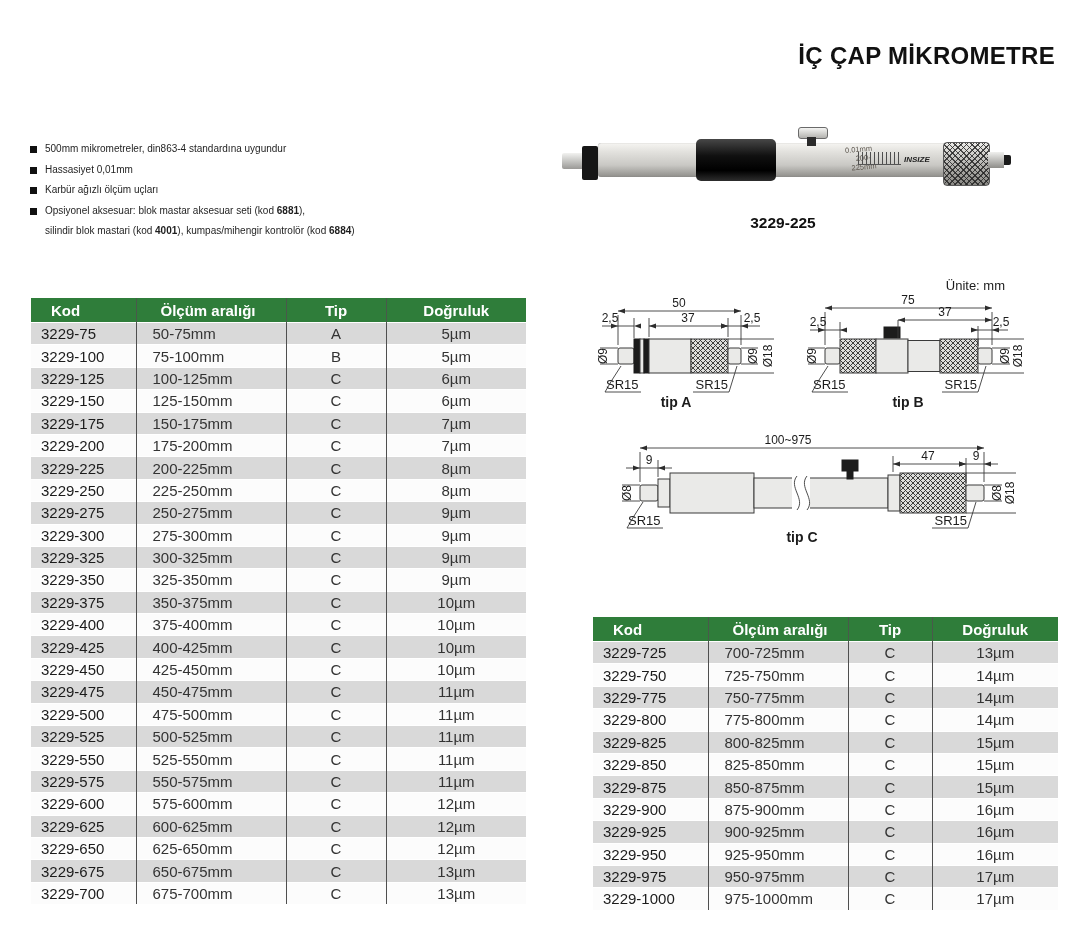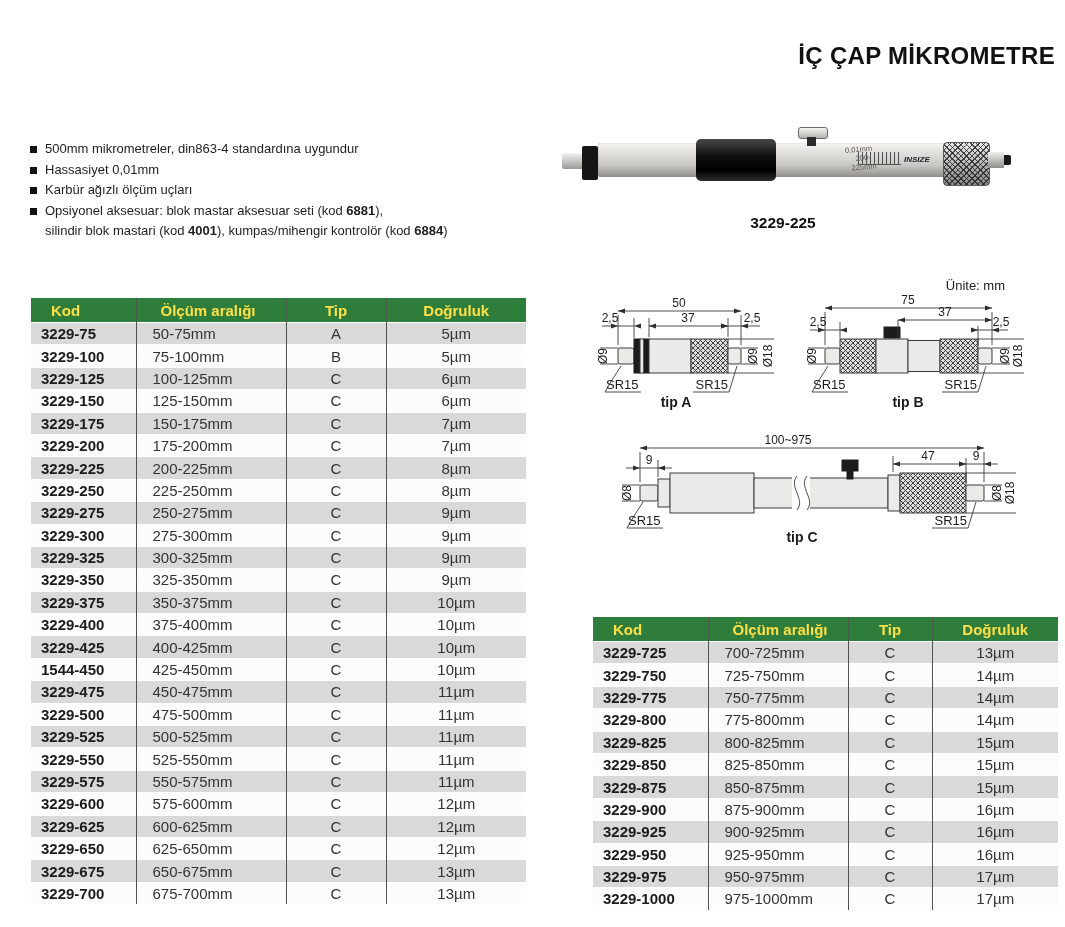"500mm mikrometreler, din863-4" .features { font-size: 13px -> 10px }
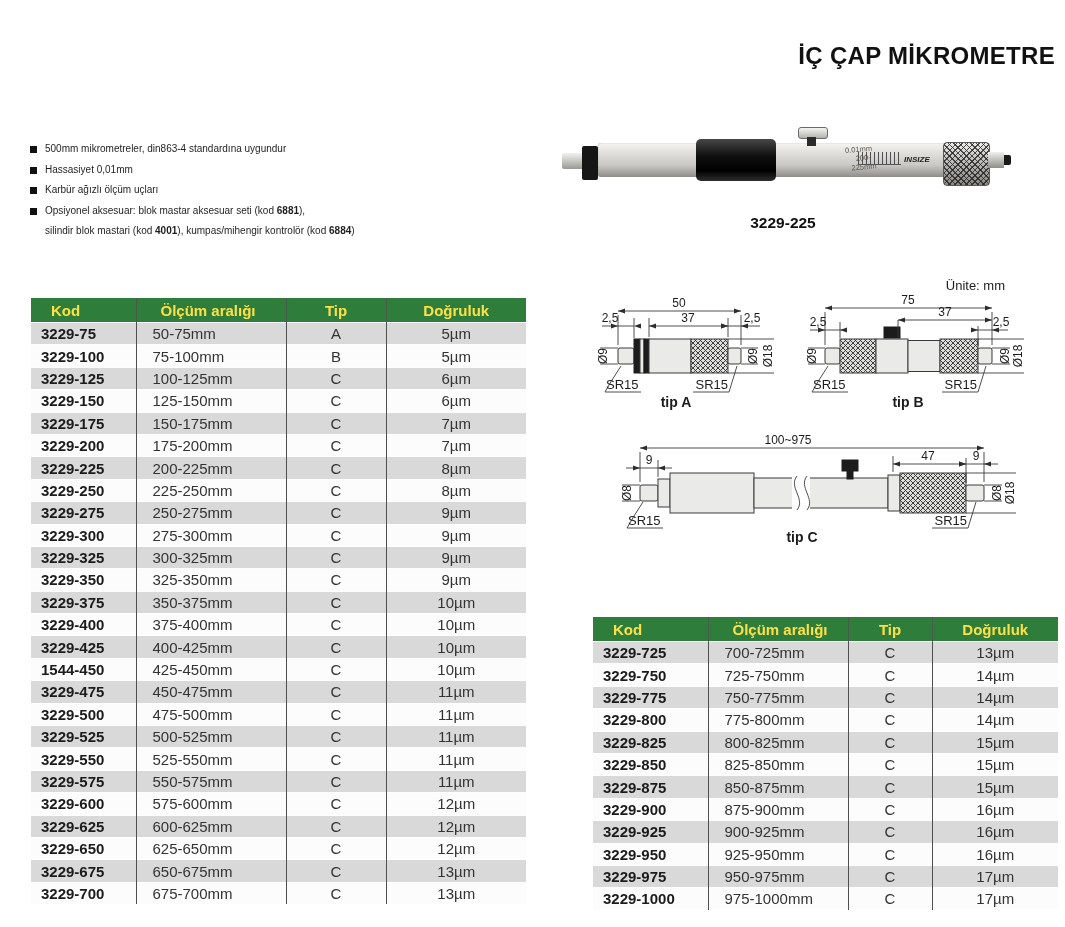"Kod" .tbl th { color: #fde047 -> #ffffff }
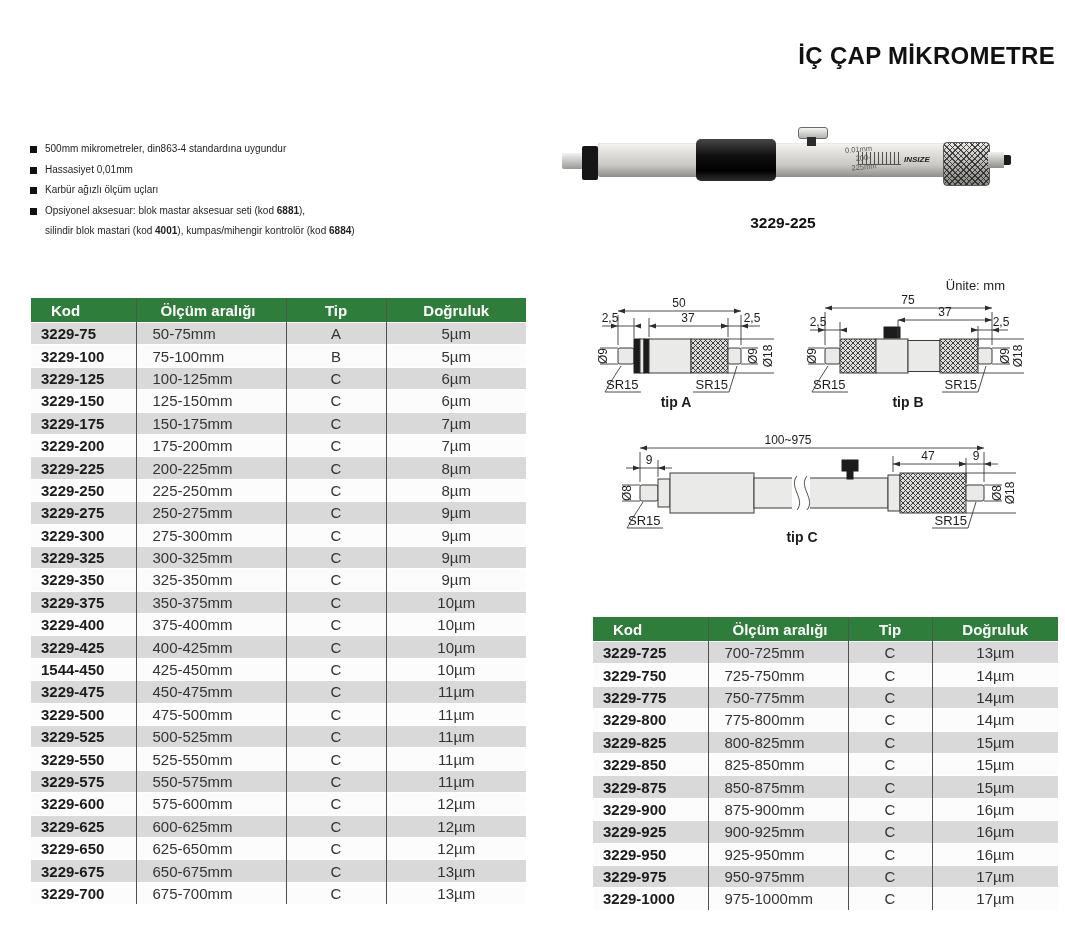"3229-75" .tbl td.c-kod { font-weight: bold -> normal }
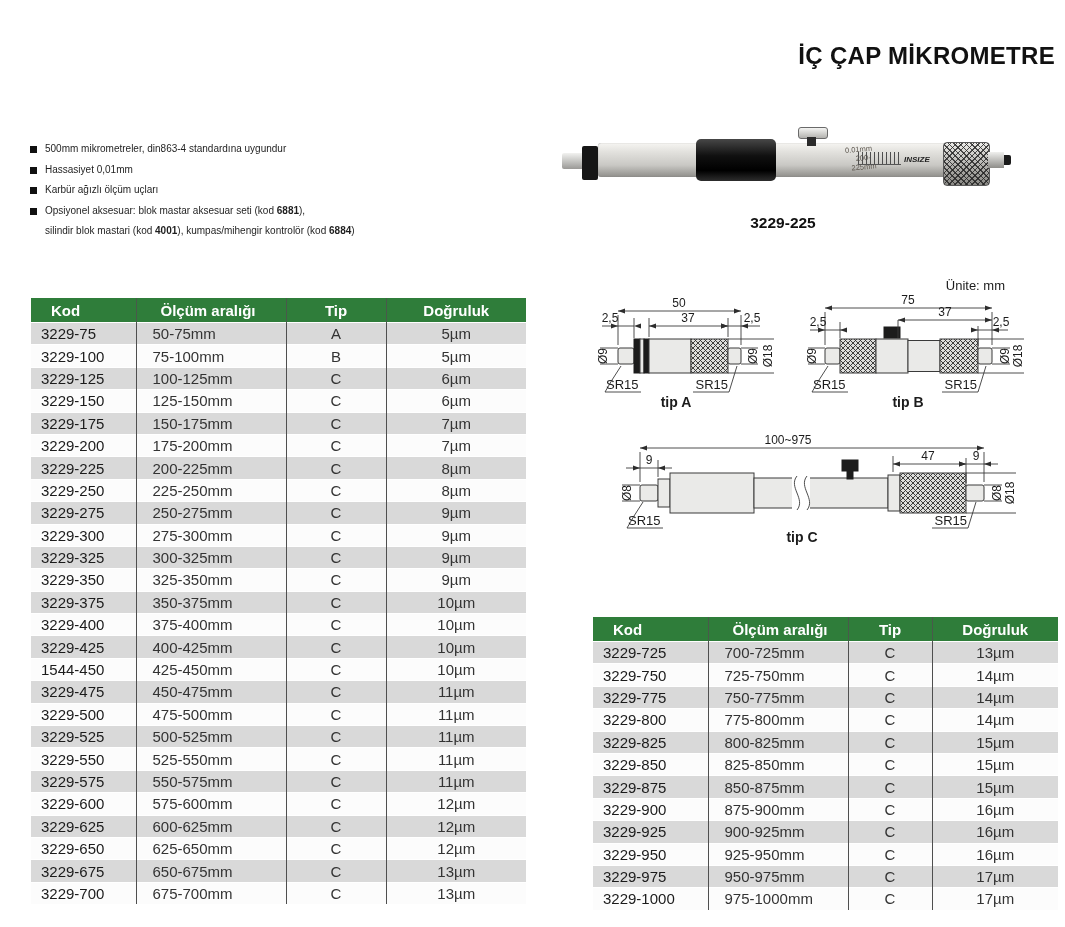"1544-450" td.c-kod { text: 1544-450 -> 3229-450 }
